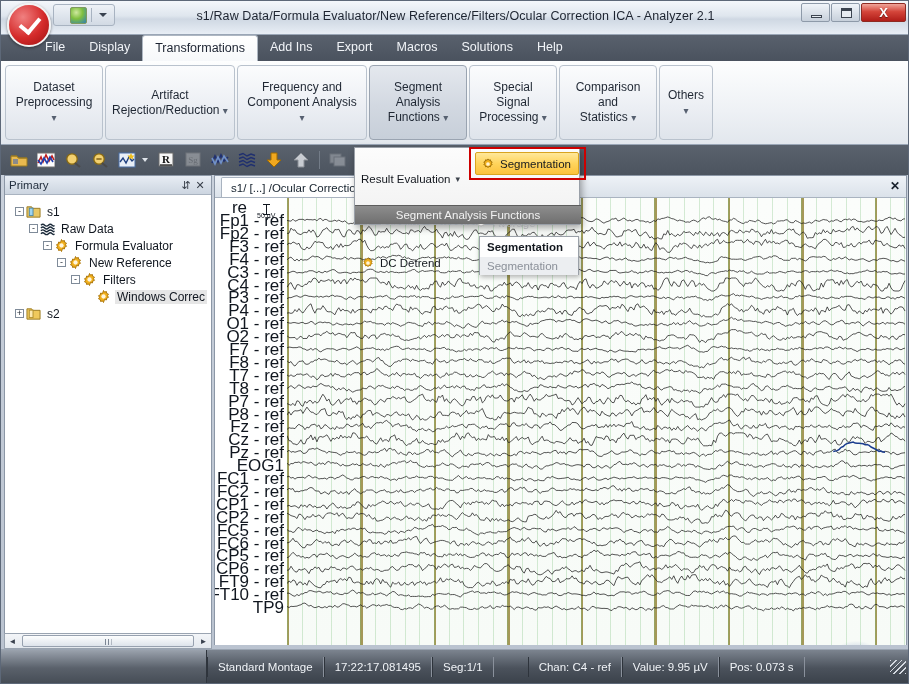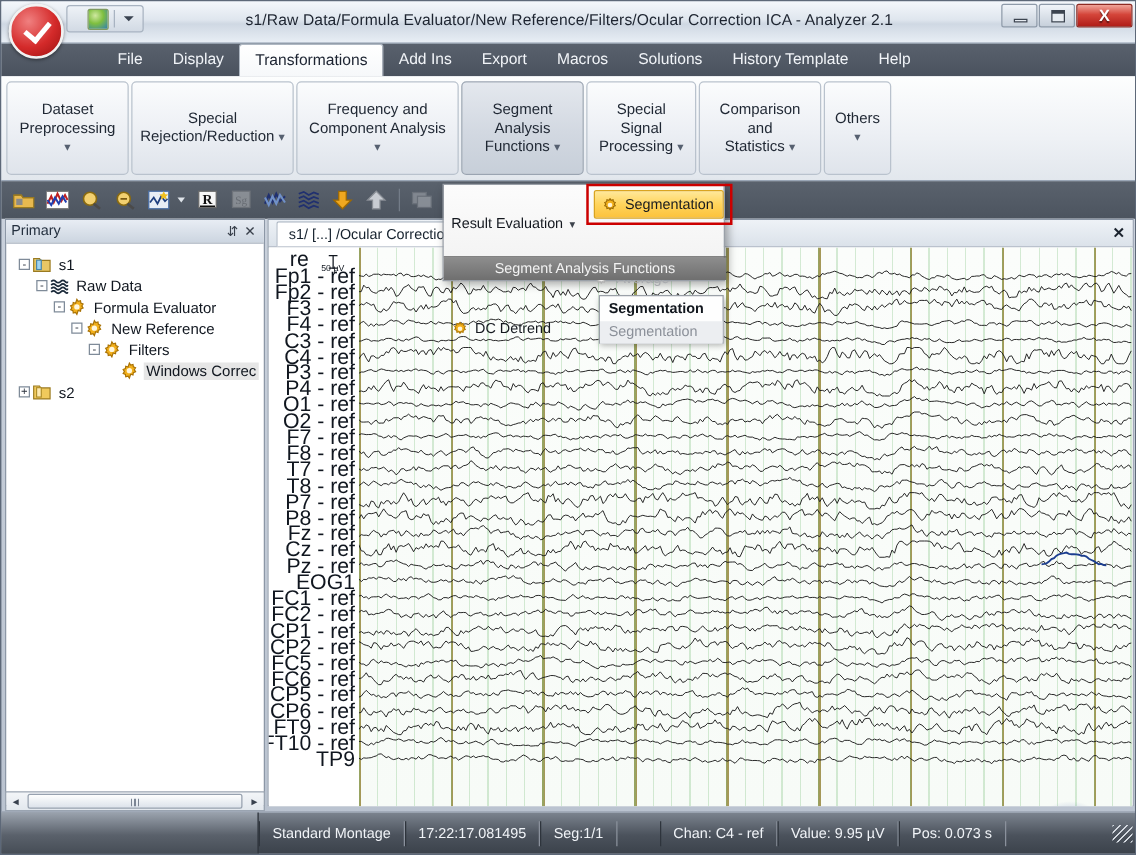"File" .ribbon-tabs { padding-left: 81px -> 32px }
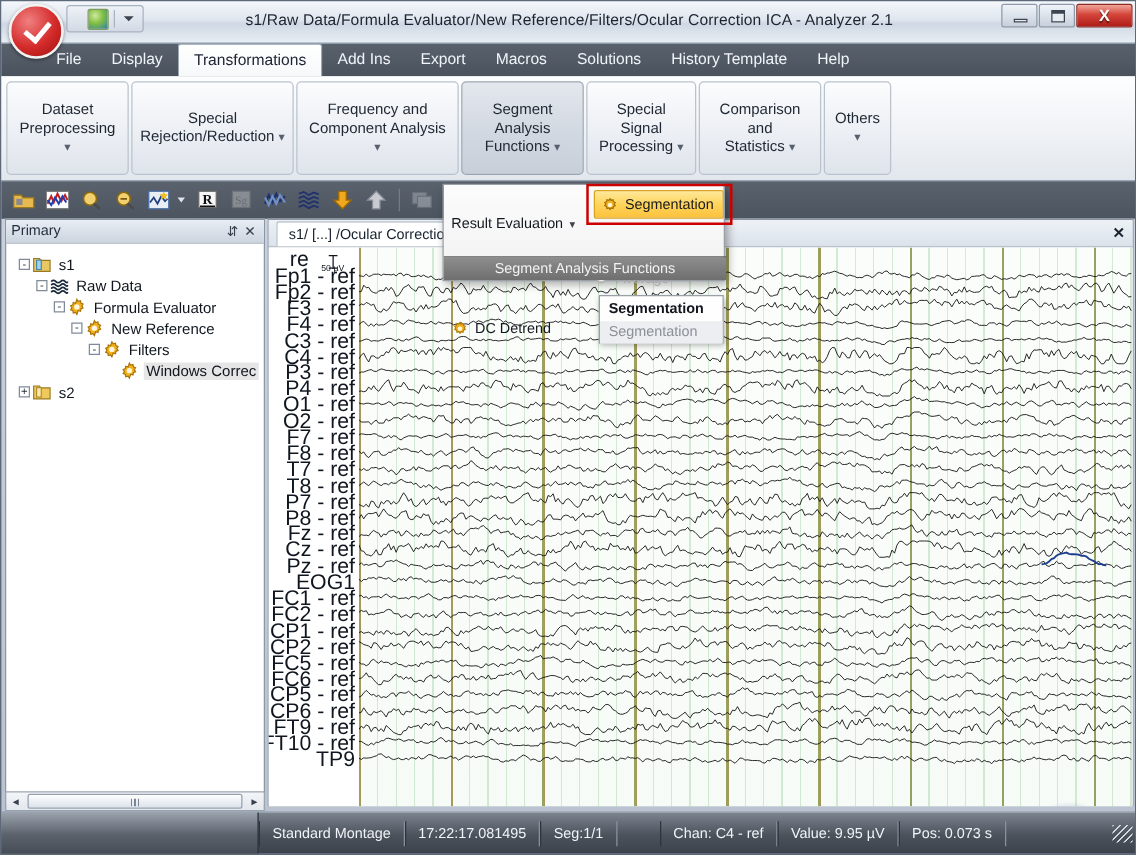"History Template" div.rtab { html: <div>History Template</div> -> none }
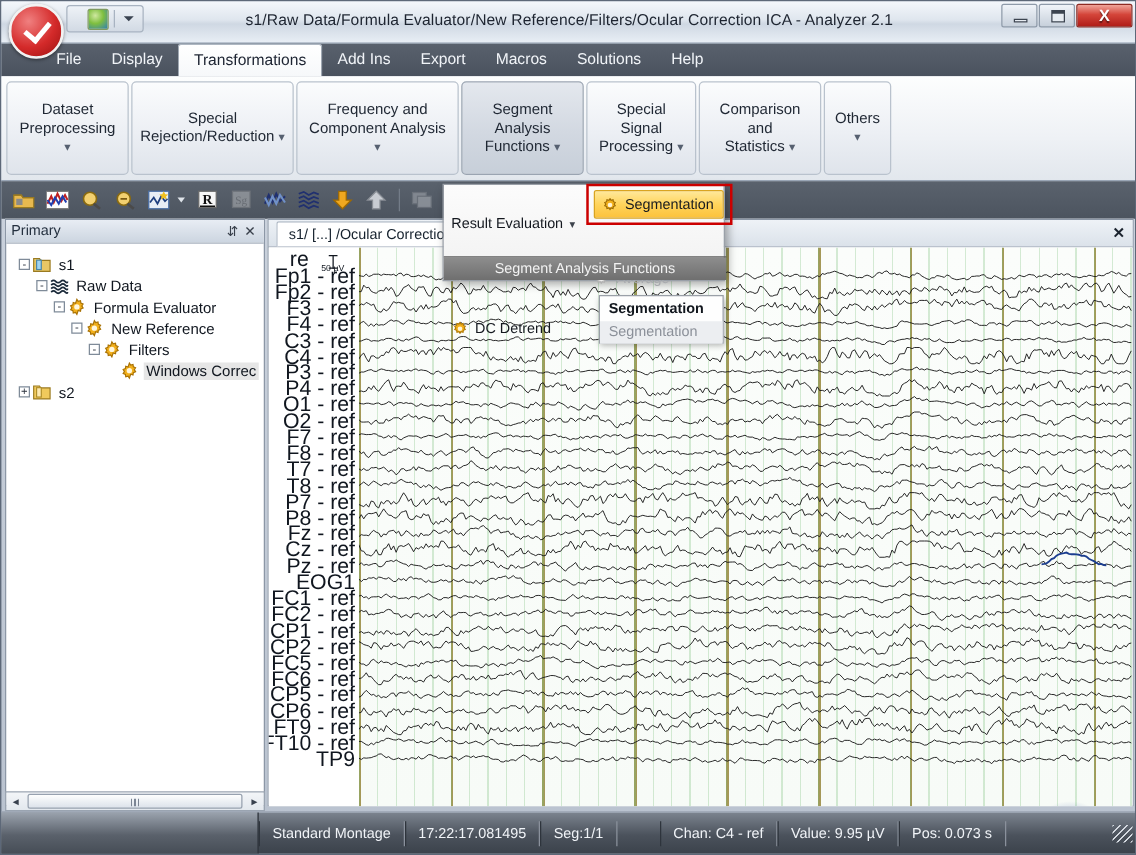"Special" div { text: Special -> Artifact }
